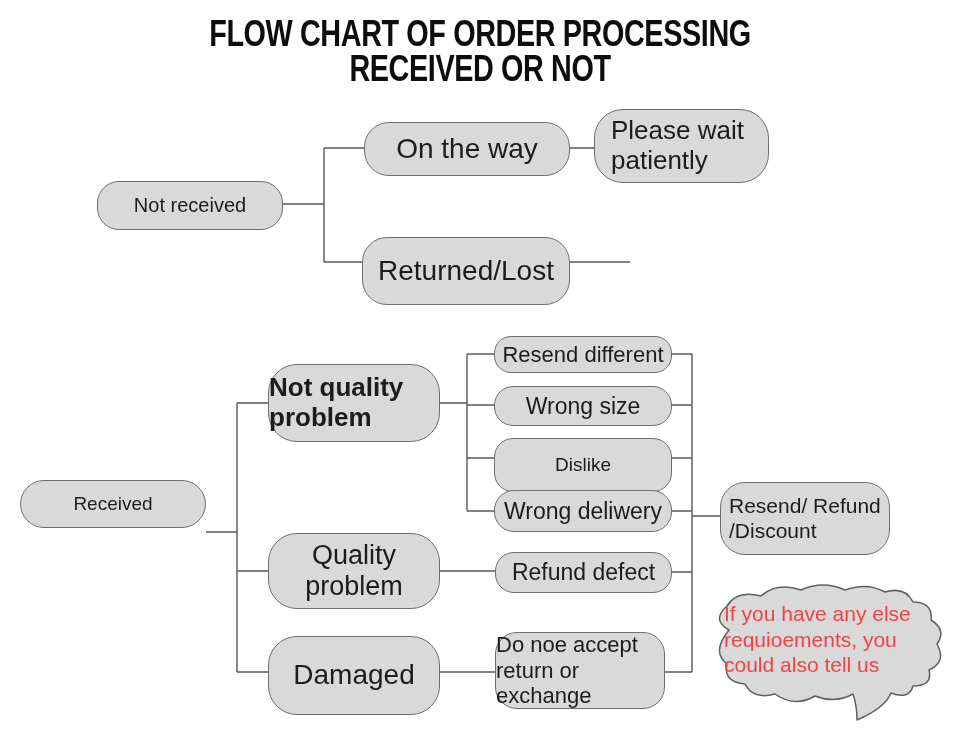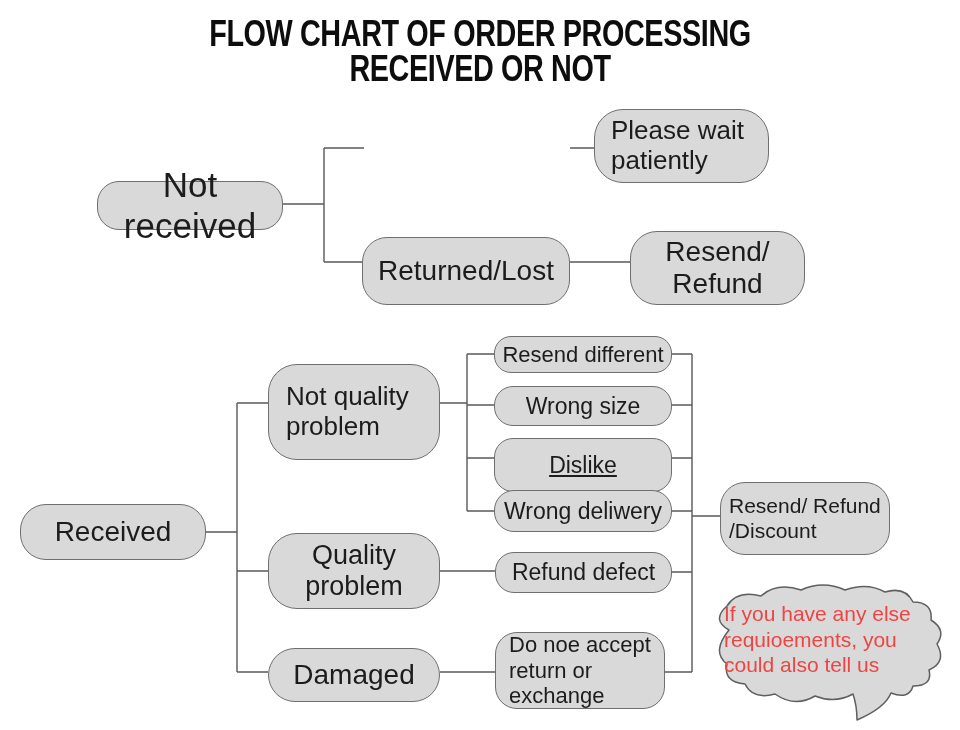"On the way" div.node { html: none -> <div>On the way</div> }
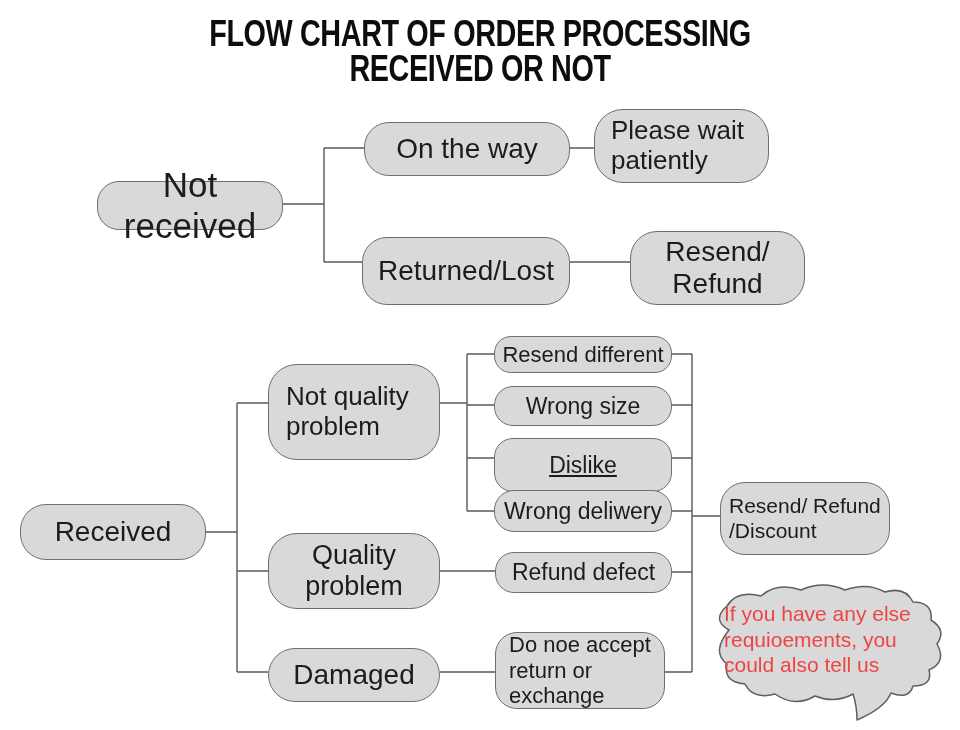"Not received" #n-not-received { font-size: 35px -> 20px }
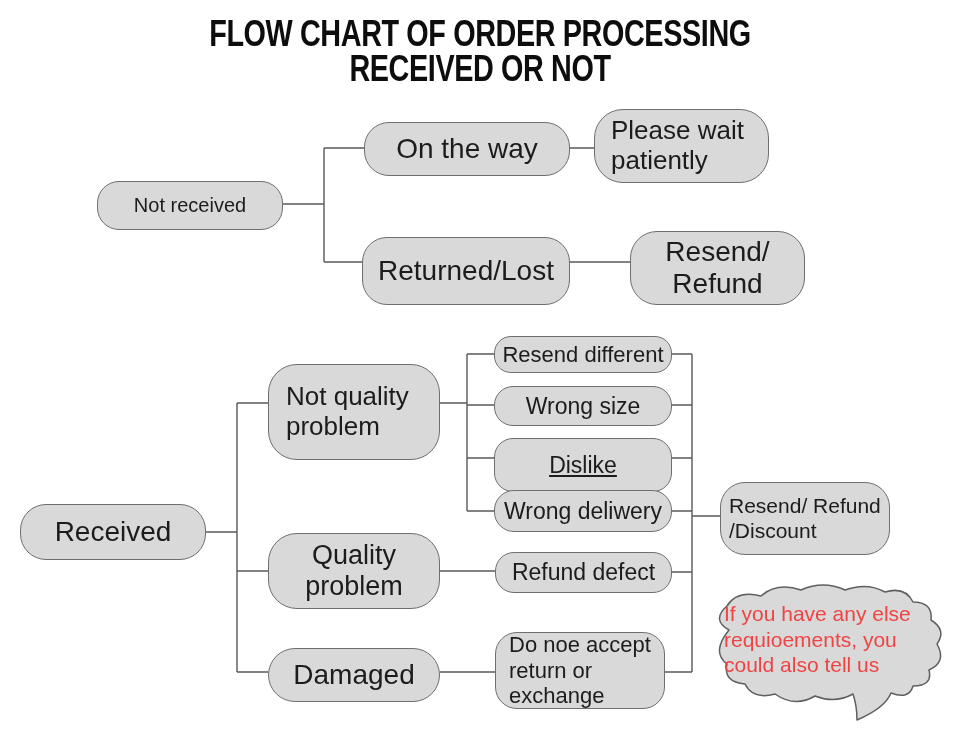"Resend/" div.node { html: <div>Resend/ Refund</div> -> none }
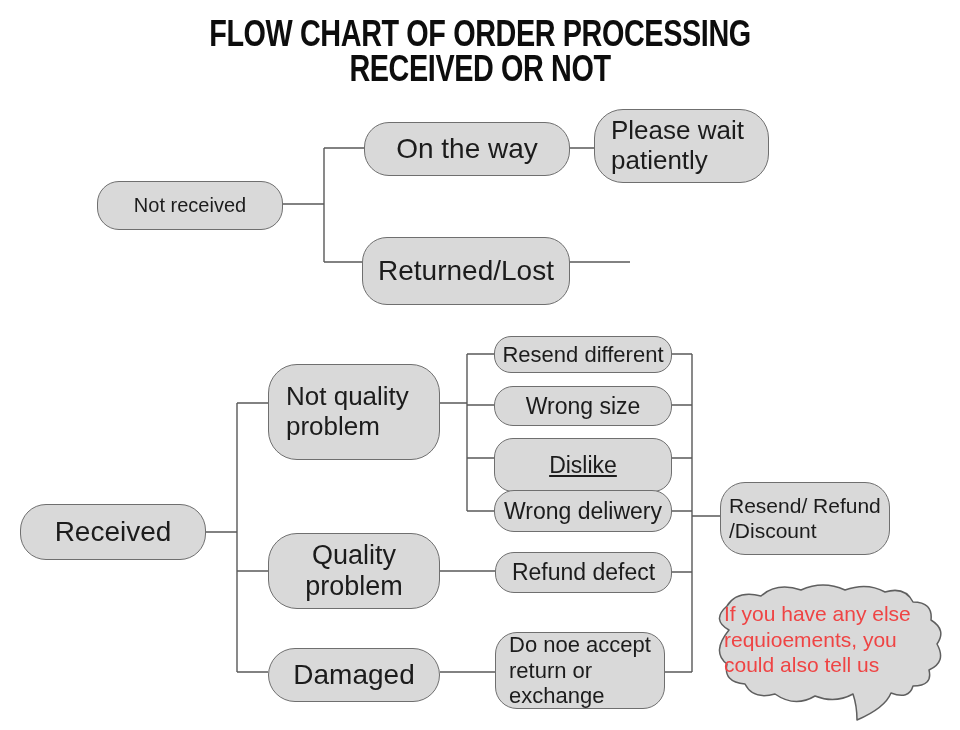"Not quality" #n-not-quality { font-weight: none -> bold; height: 96px -> 78px; padding-left: 17px -> none }
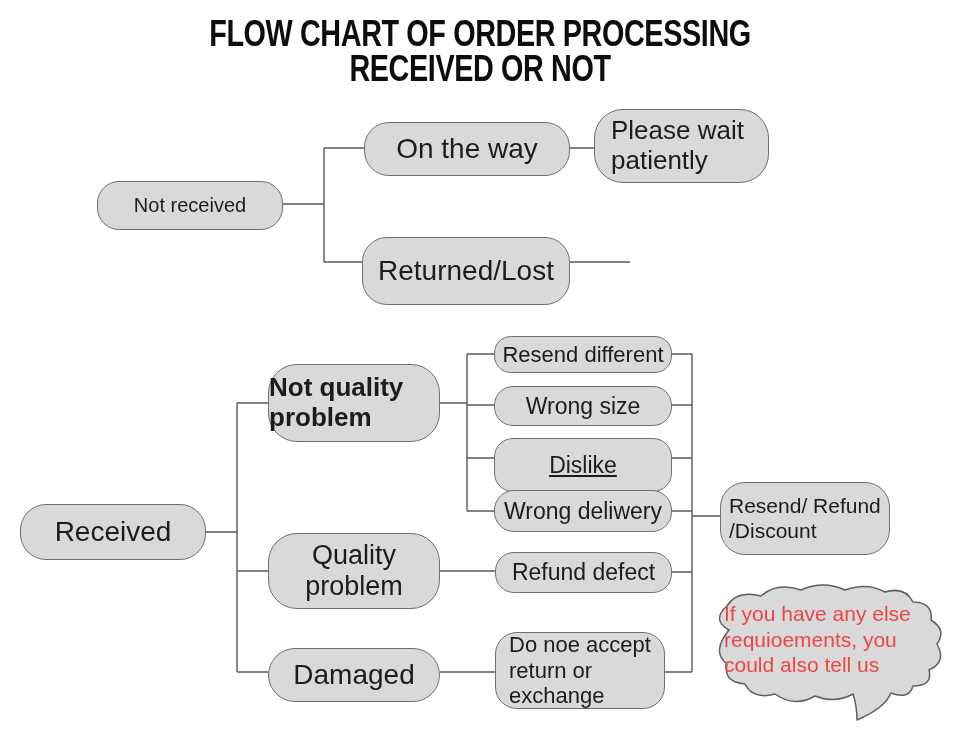"Dislike" #n-dislike { font-size: 23px -> 19px; text-decoration: underline -> none }
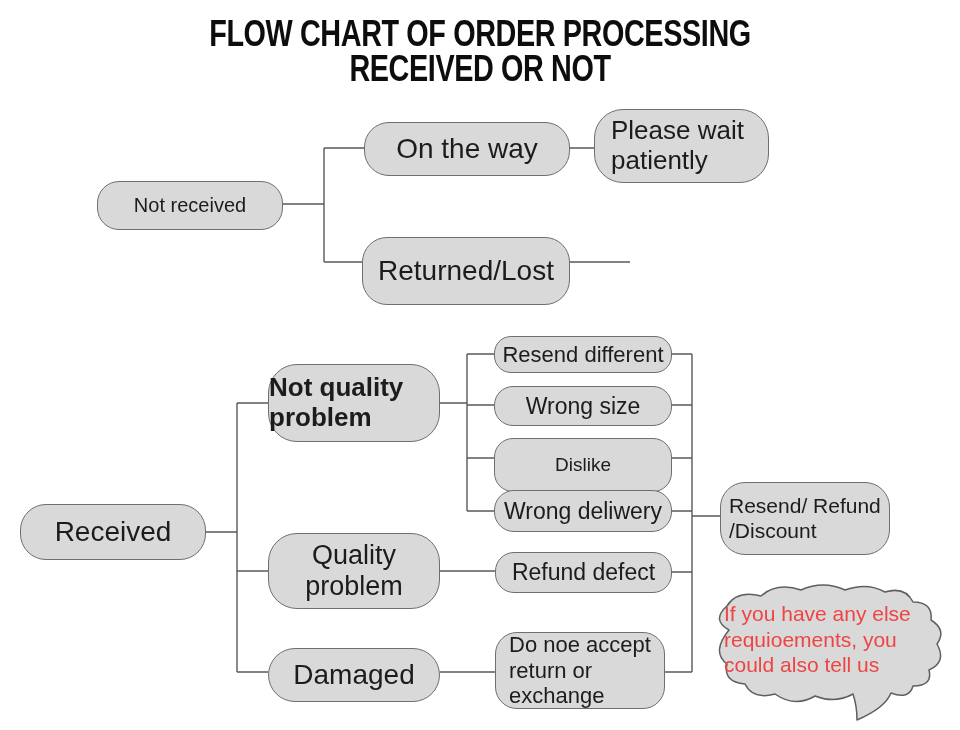"Received" #n-received { font-size: 28px -> 19px; height: 56px -> 48px; top: 504px -> 480px }
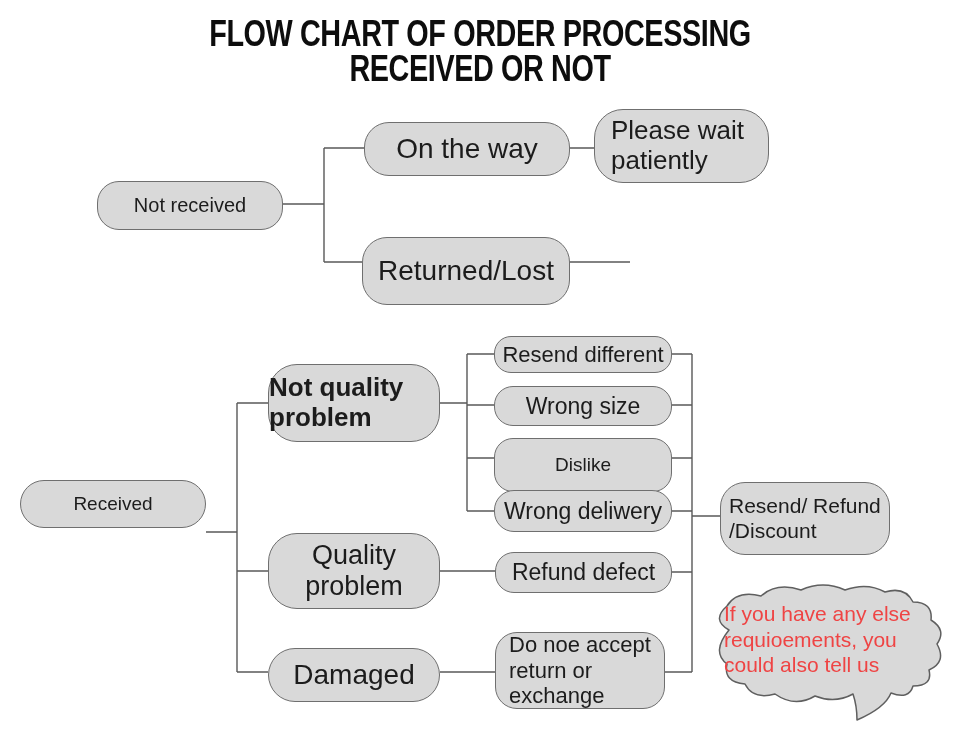"Do noe accept" #n-do-noe-accept { padding-left: 13px -> none }
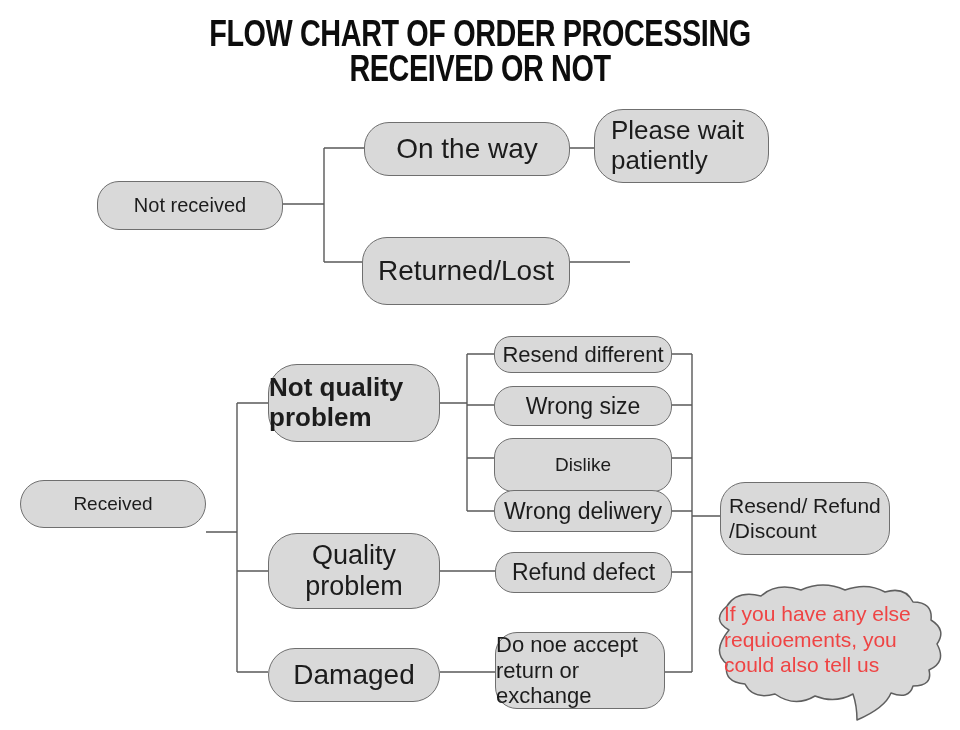"Damaged" #n-damaged { height: 54px -> 79px; margin-top: 12px -> none }
